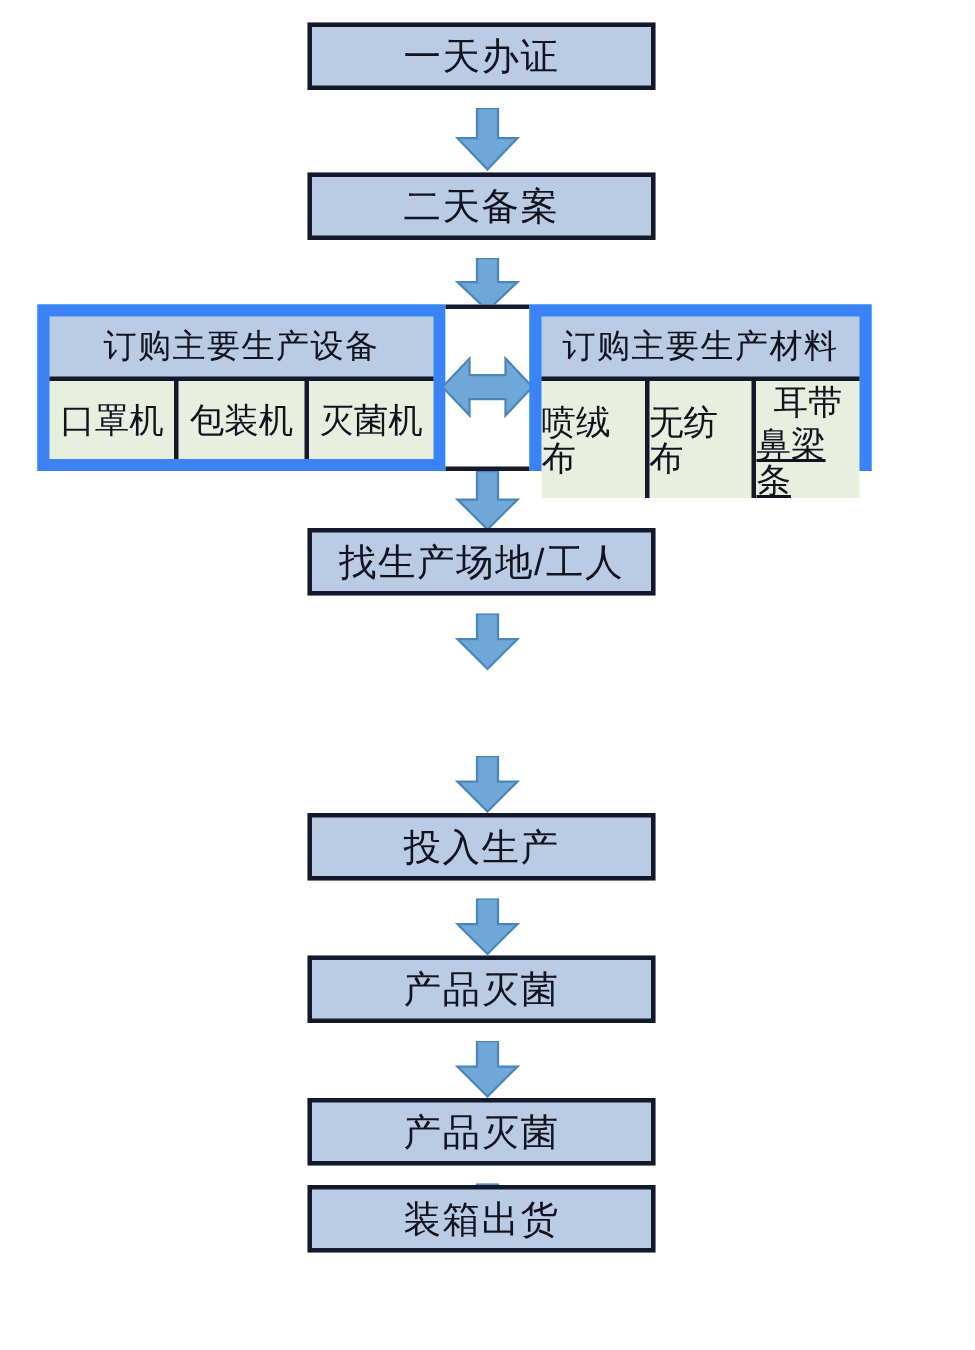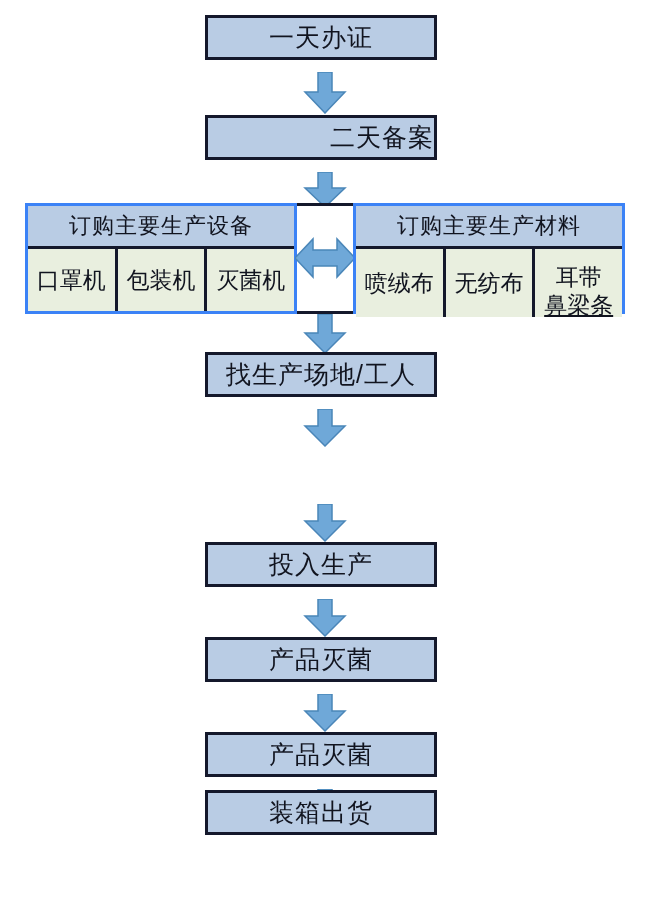"二天备案" div.pbox { justify-content: flex-end -> none }
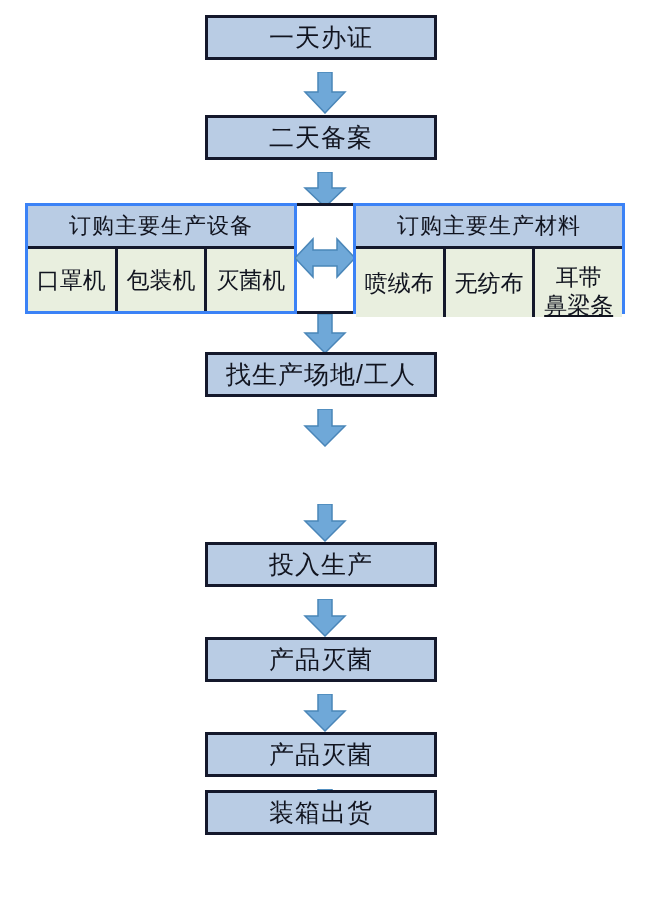"订购主要生产设备" .tbl { border: 3px solid #3b82f6 -> 8px solid #3b82f6 }
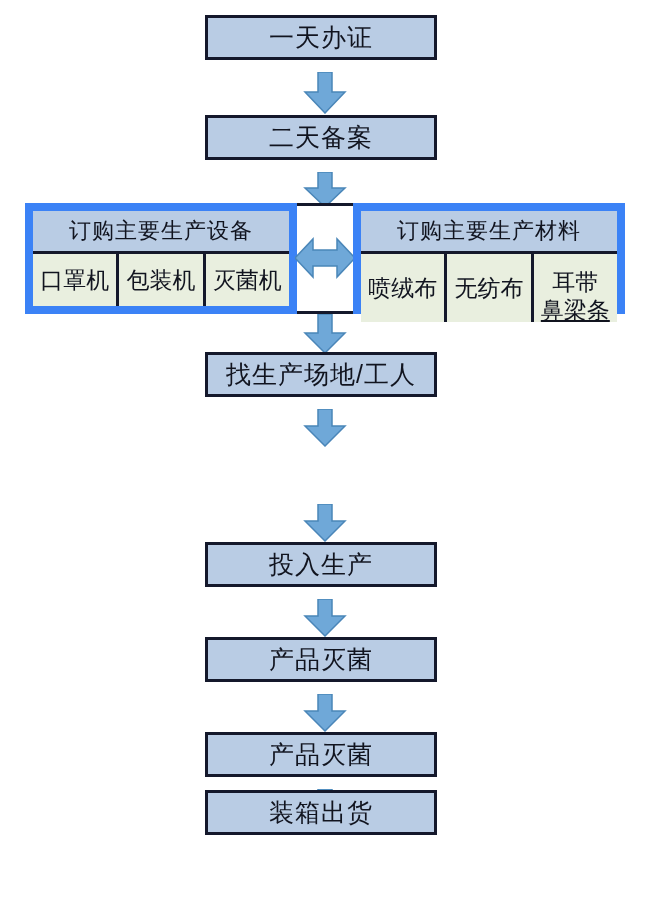"订购主要生产材料" .tbl.right { width: 272px -> 228px }
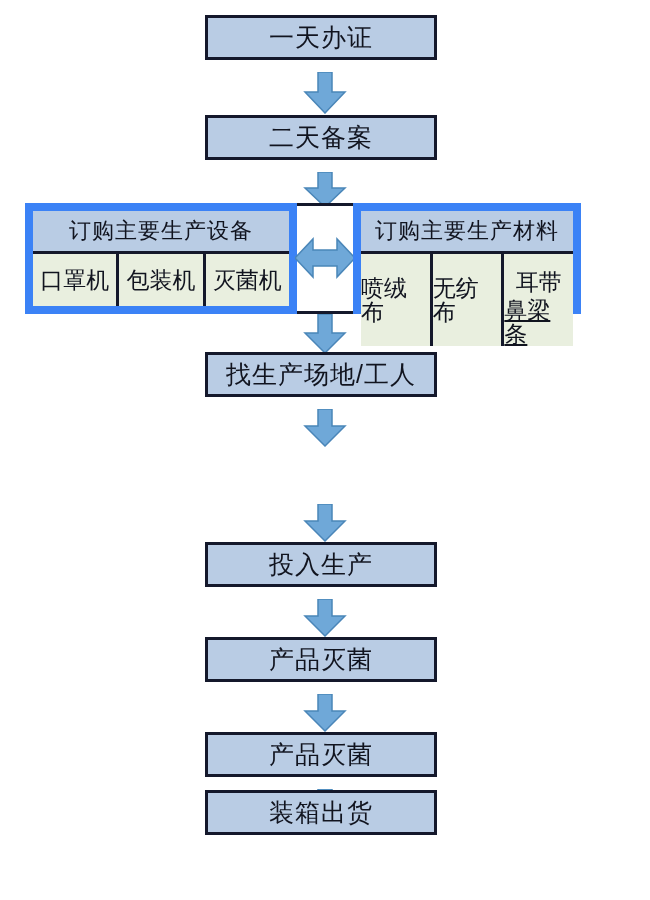"耳带" .tcell.two-line { padding-top: 16px -> 2px }
